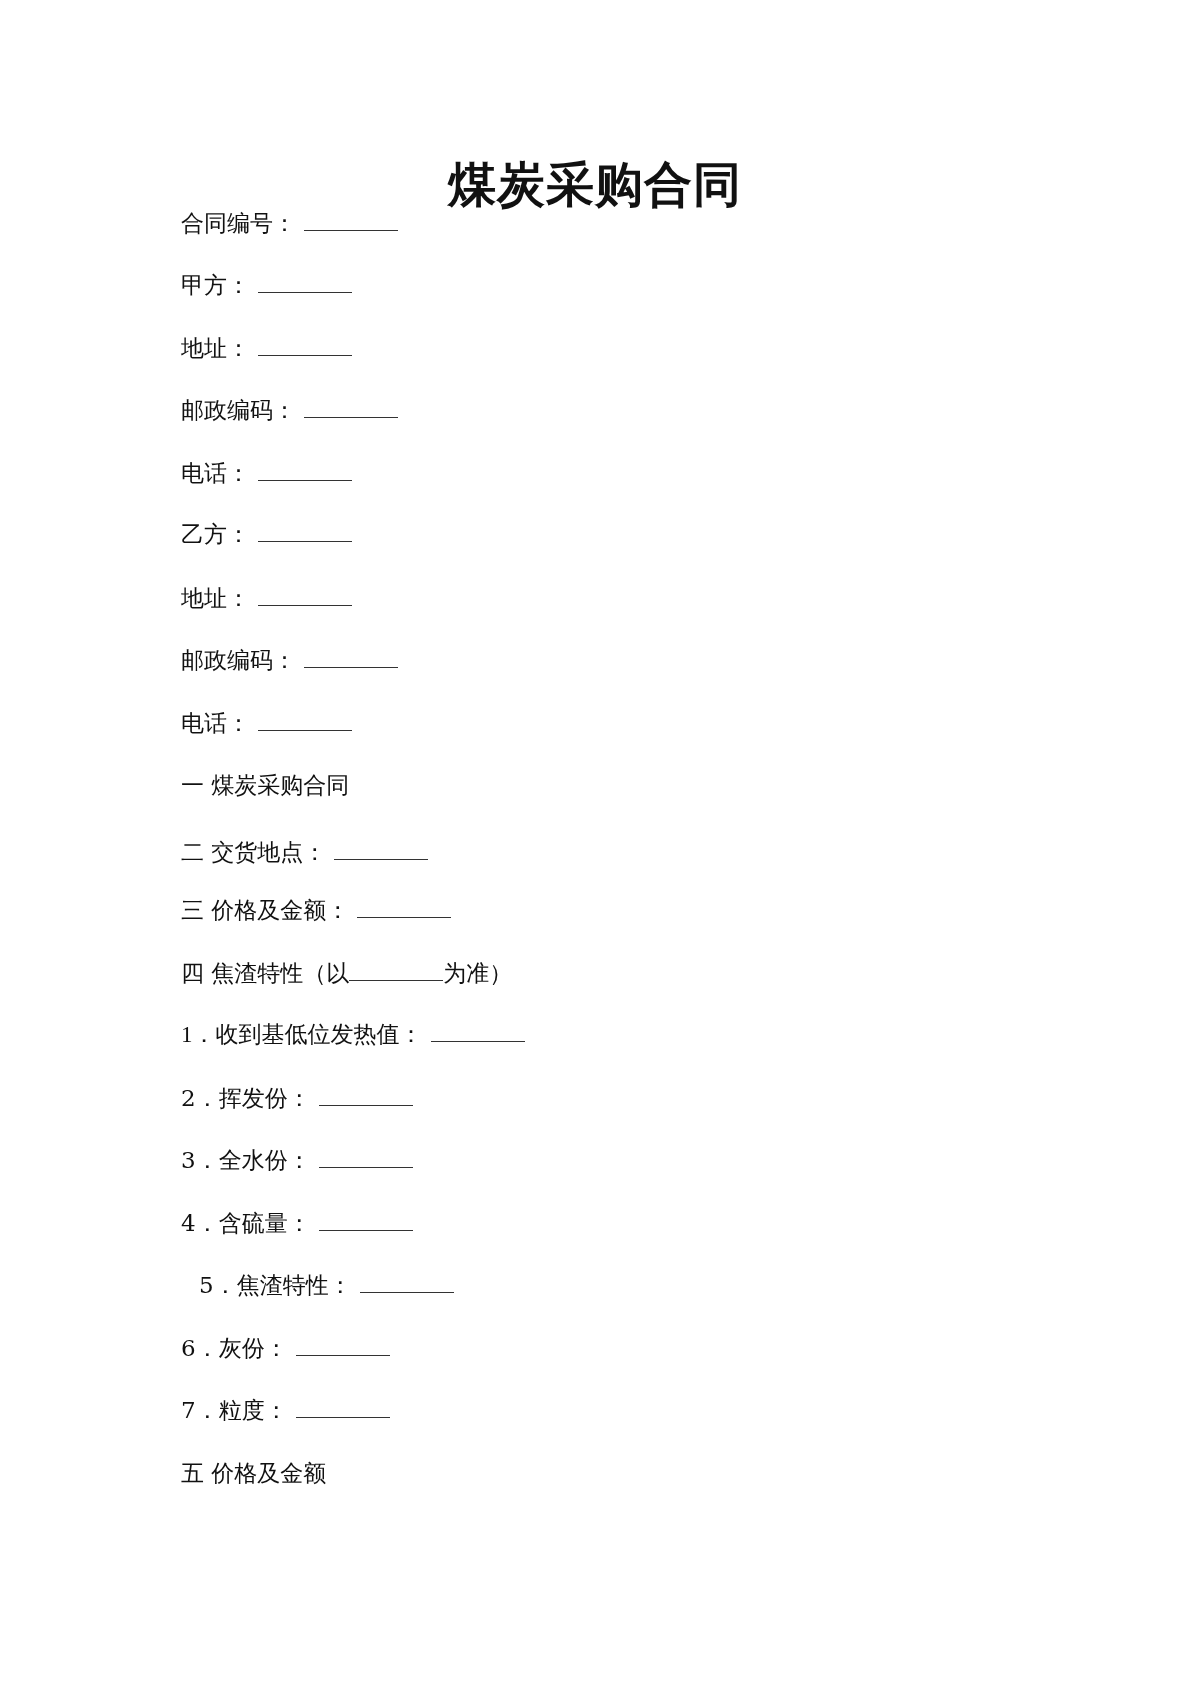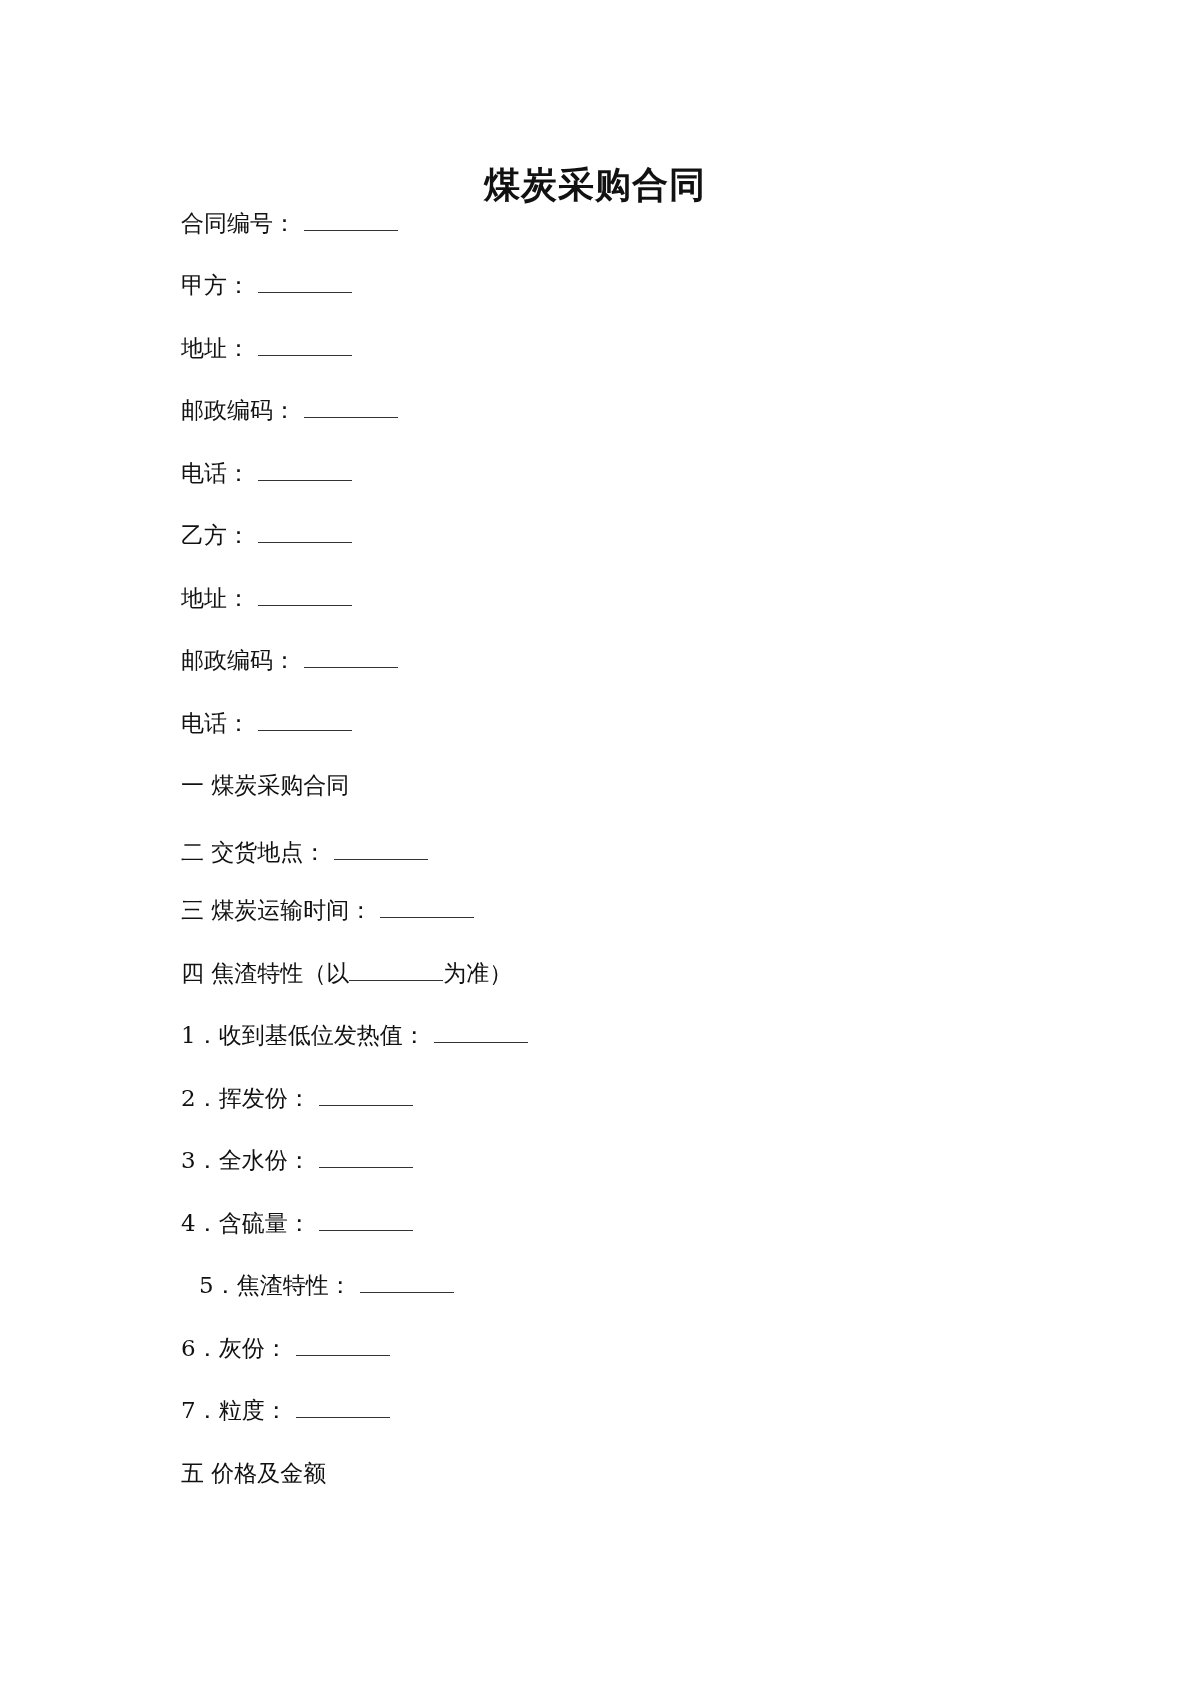"煤炭采购合同" .title { font-size: 36px -> 48px }
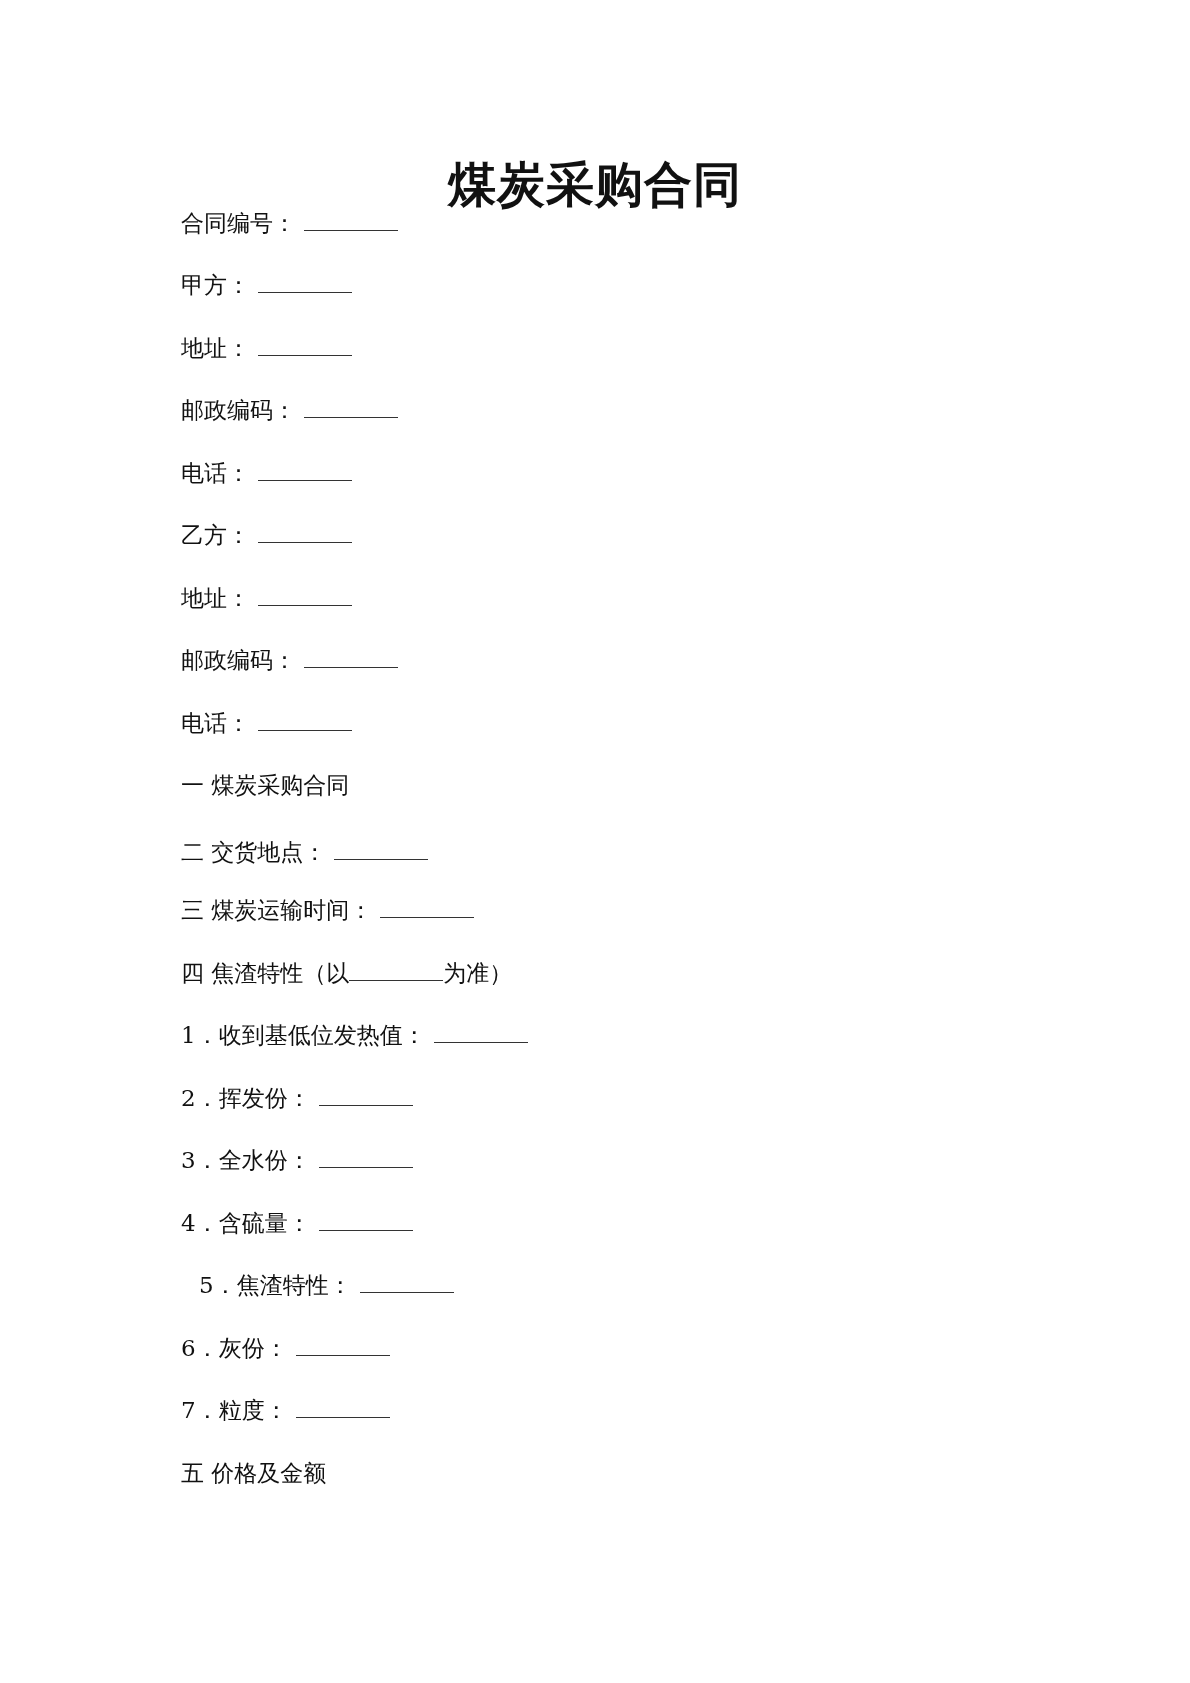"乙方：" div.line { font-family: none -> Liberation Serif, serif }
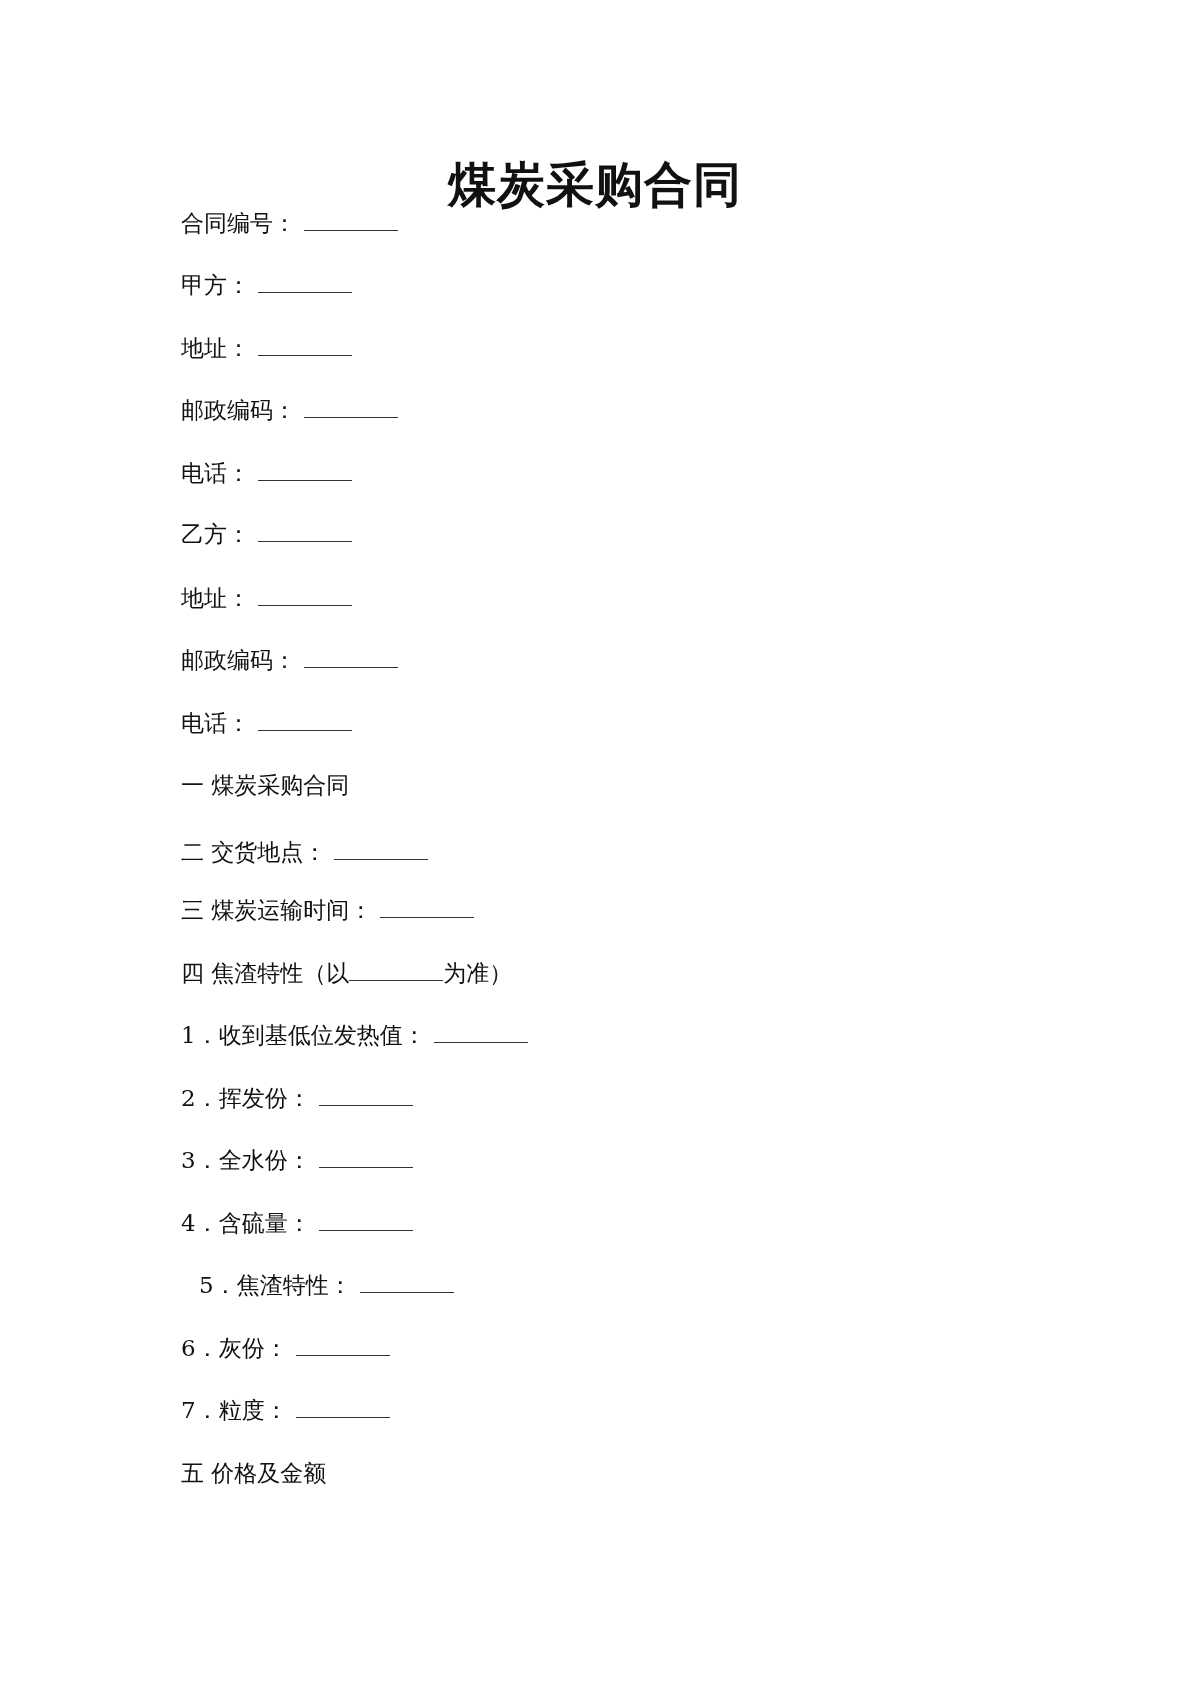"三 煤炭运输时间：" span { text: 煤炭运输时间 -> 价格及金额 }
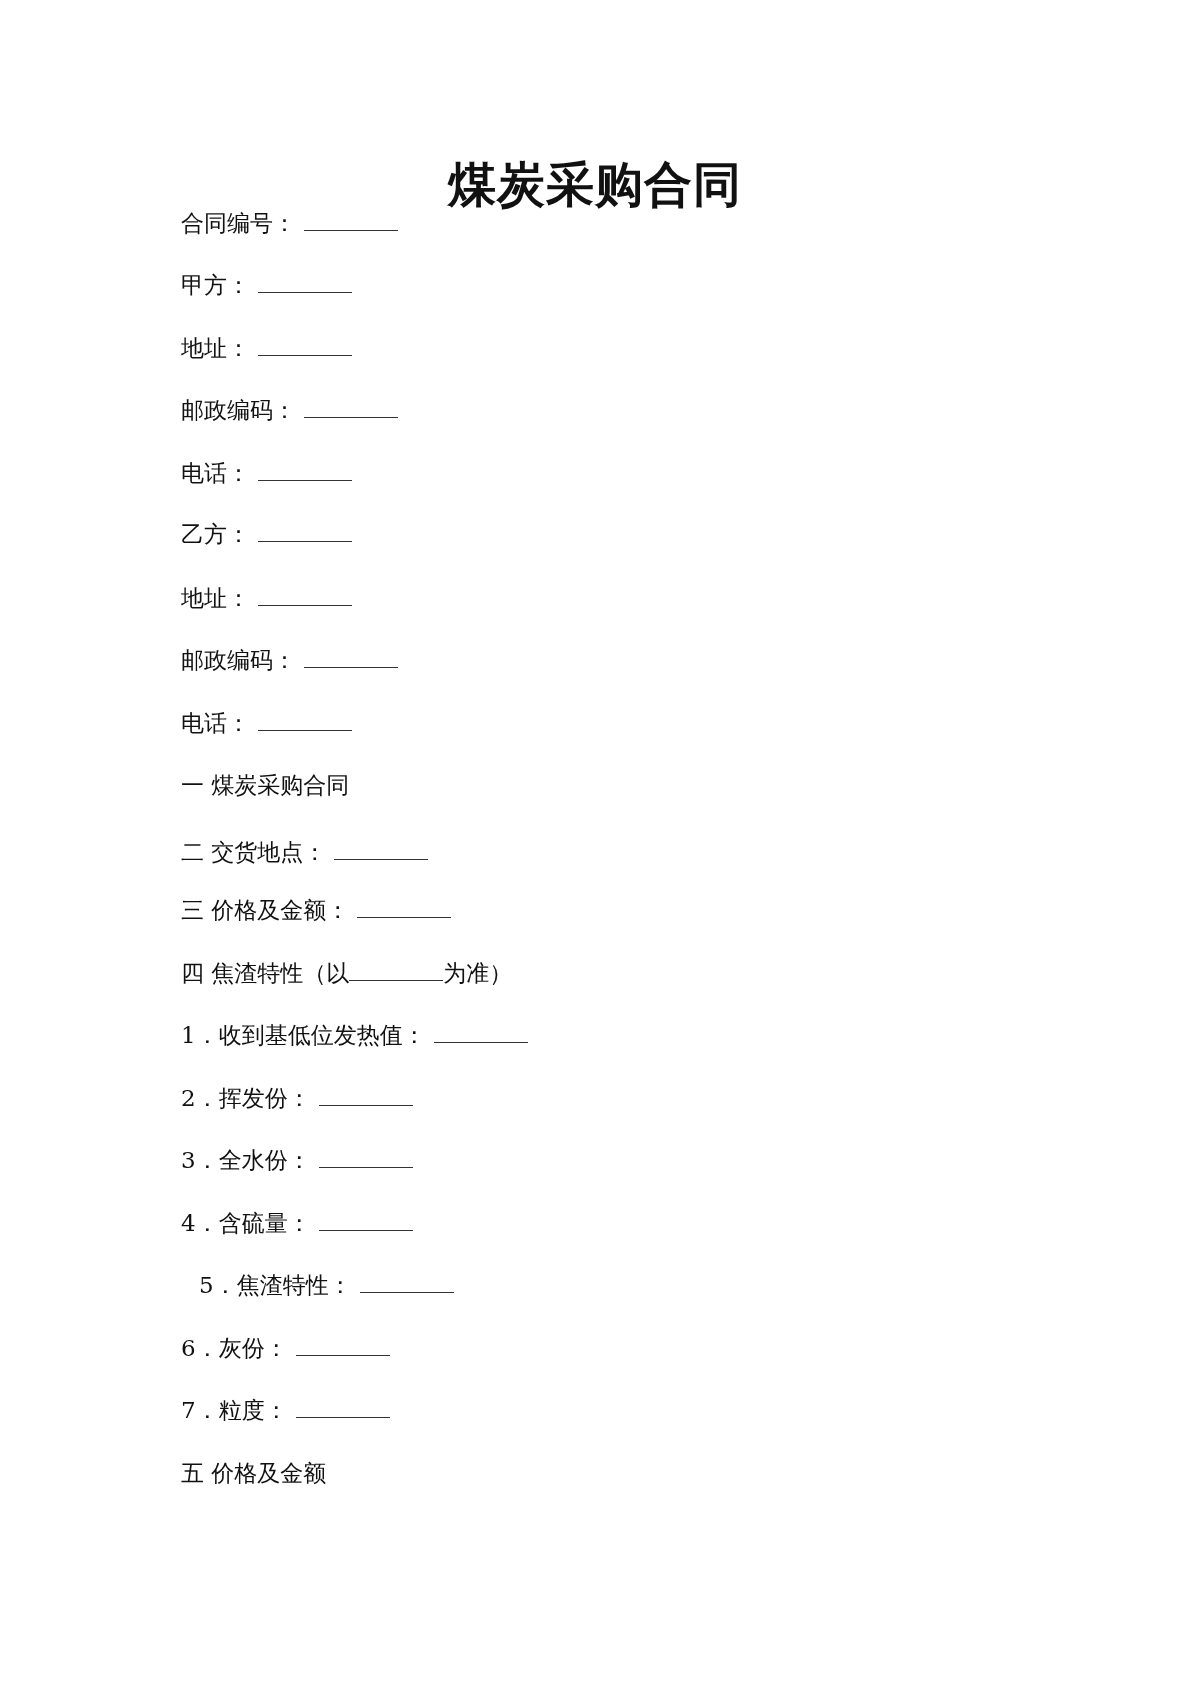"1．收到基低位发热值：" div.line { font-family: none -> Liberation Serif, serif }
